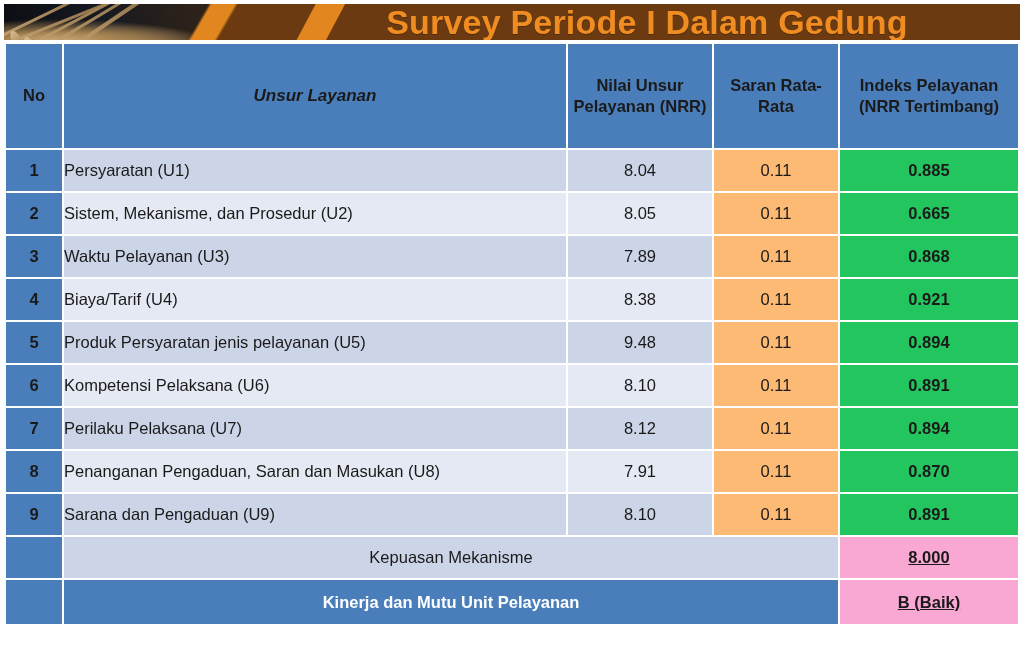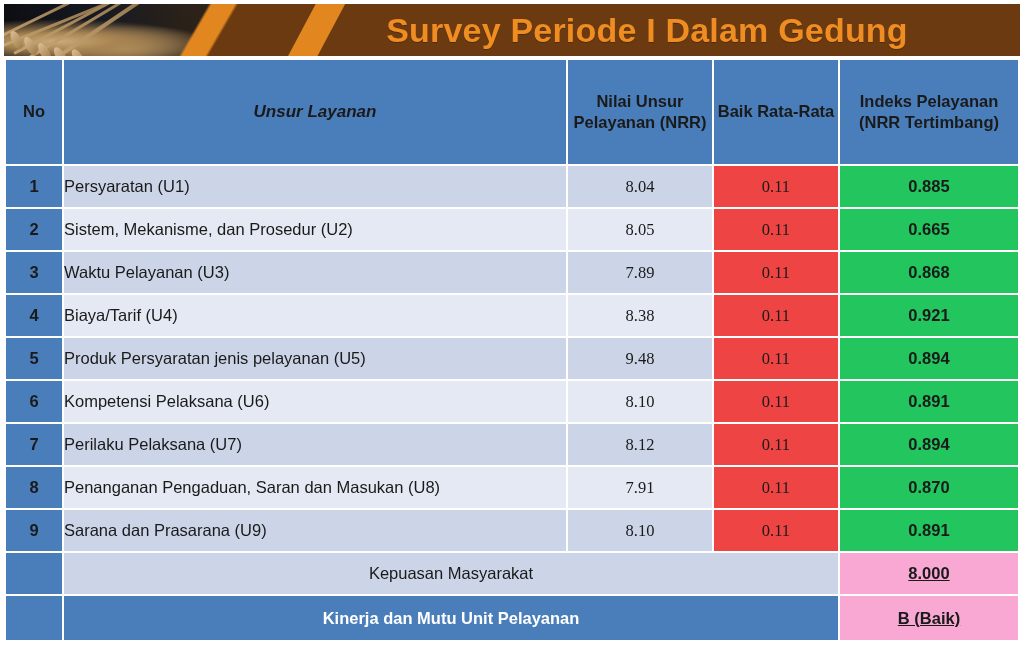"Survey Periode I Dalam Gedung" .banner { height: 52px -> 36px }
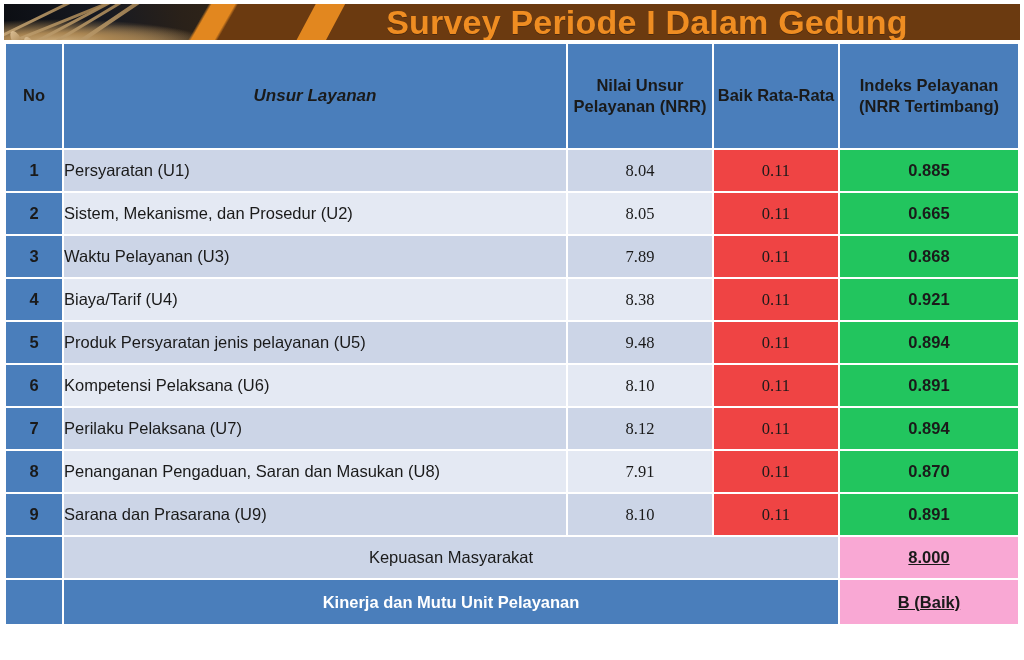"Baik Rata-Rata" th.h-bobot { text: Baik -> Saran }
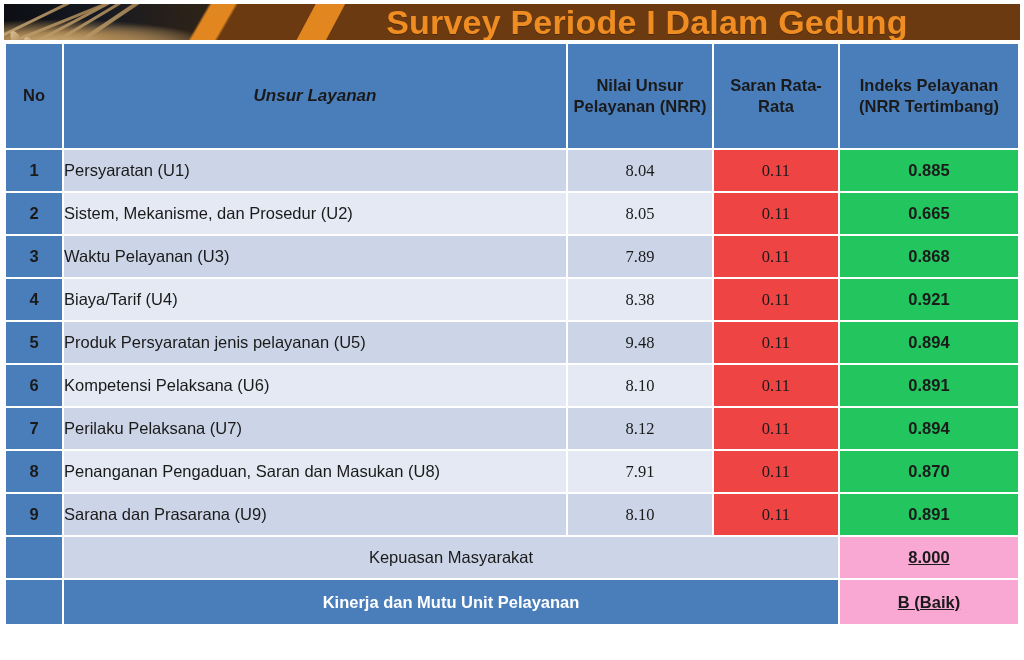"8.04" td.num-cell { font-family: Liberation Serif, serif -> none }
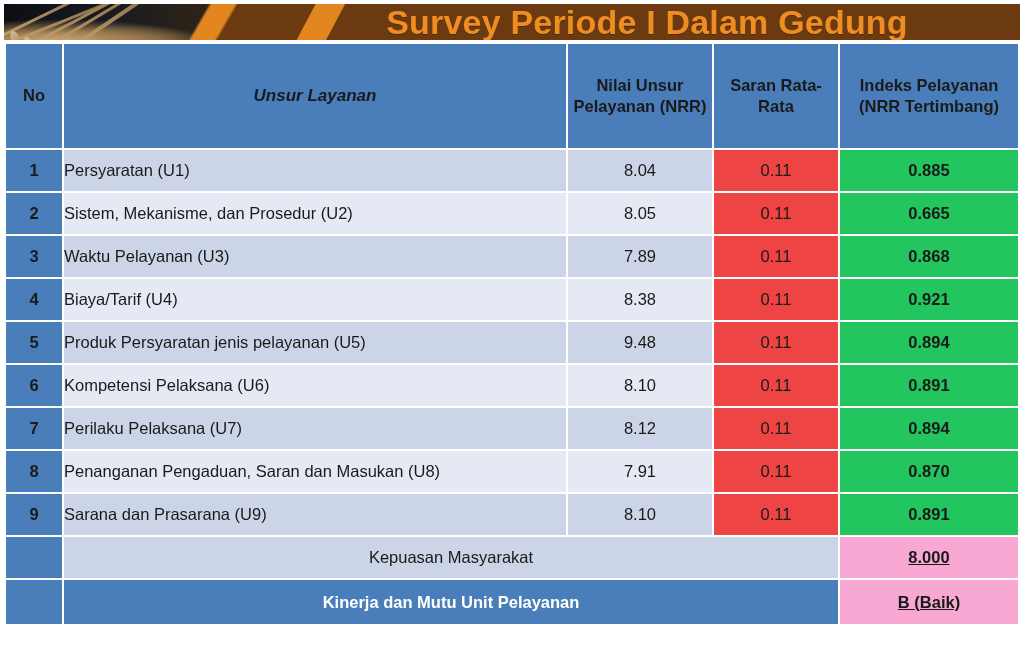"0.11" td.bobot-cell { background: #ef4444 -> #fdba74 }
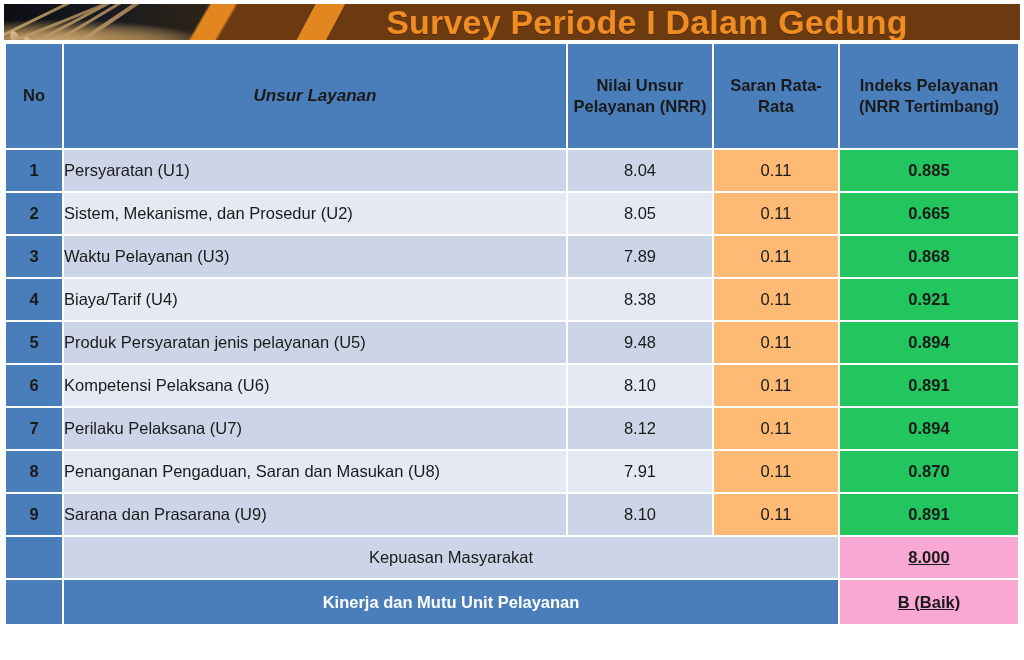"Sarana dan Prasarana (U9)" td.name-cell { text: Prasarana -> Pengaduan }
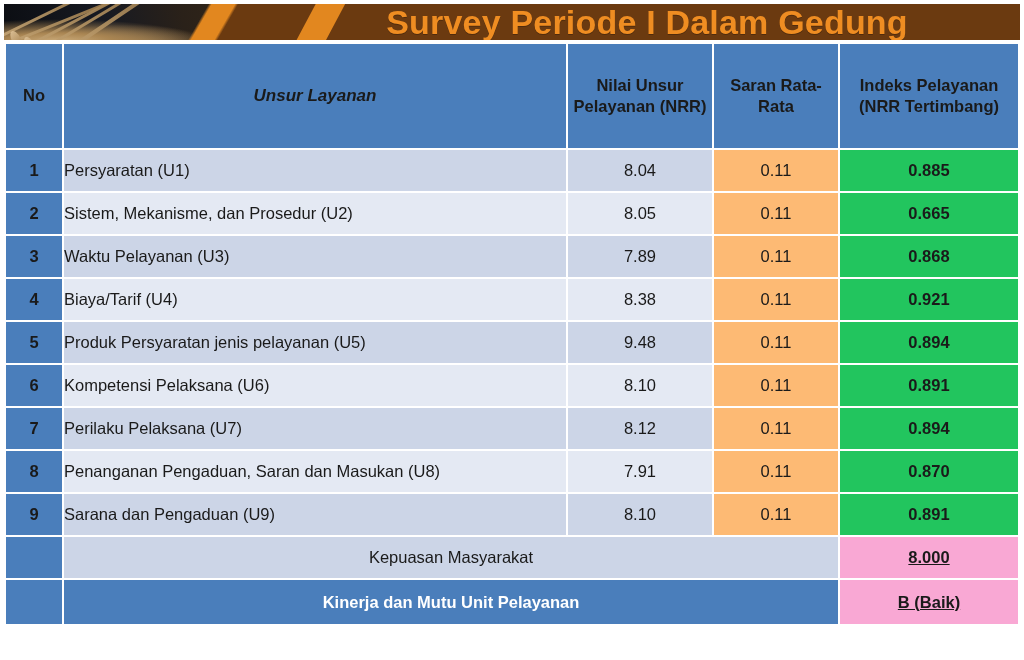"Kepuasan Masyarakat" td.sum-label { text: Masyarakat -> Mekanisme }
